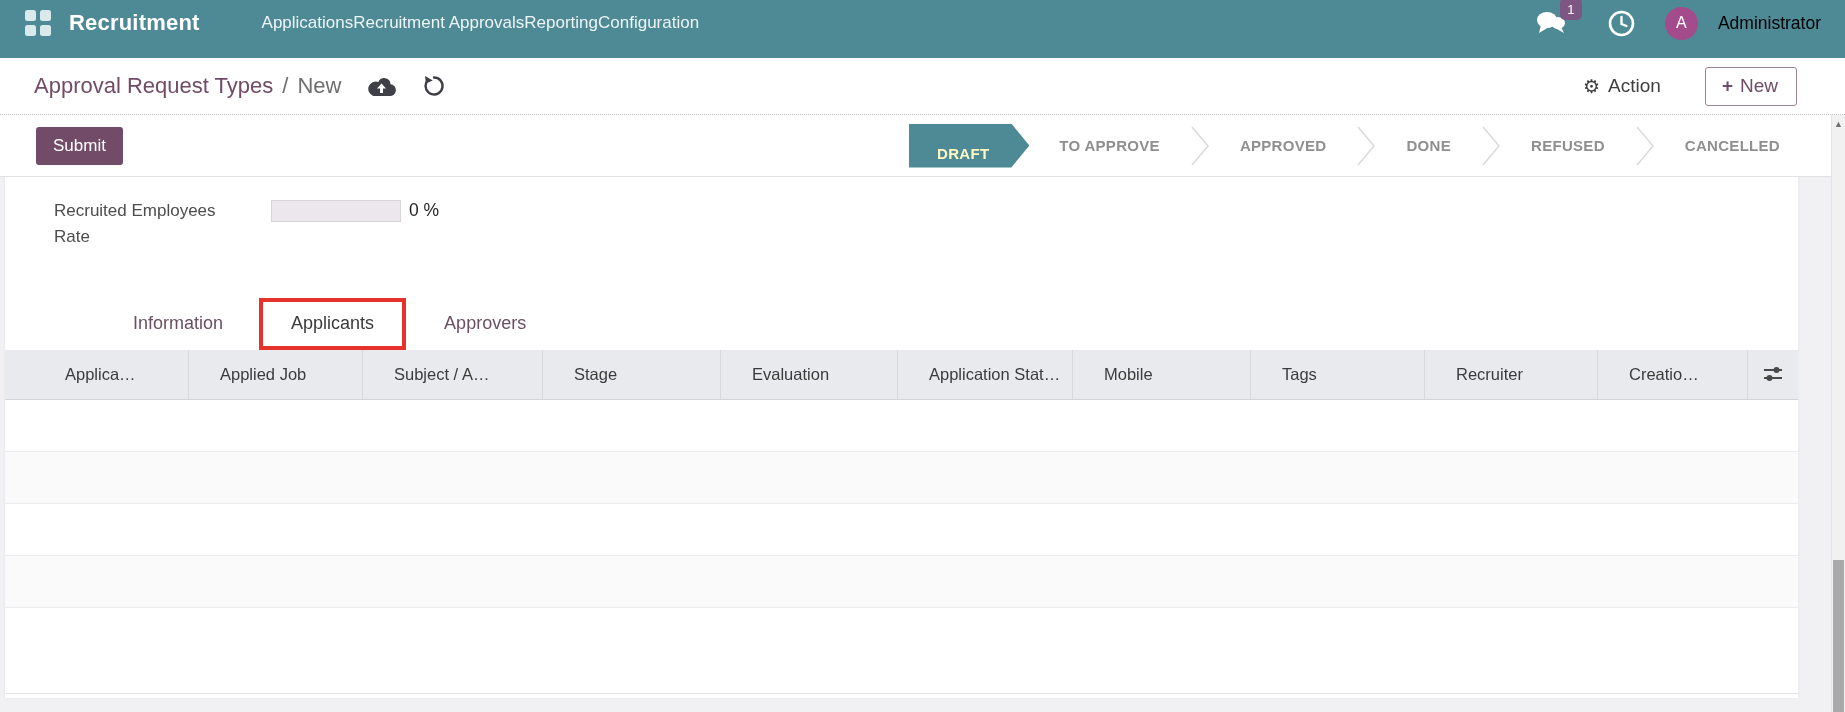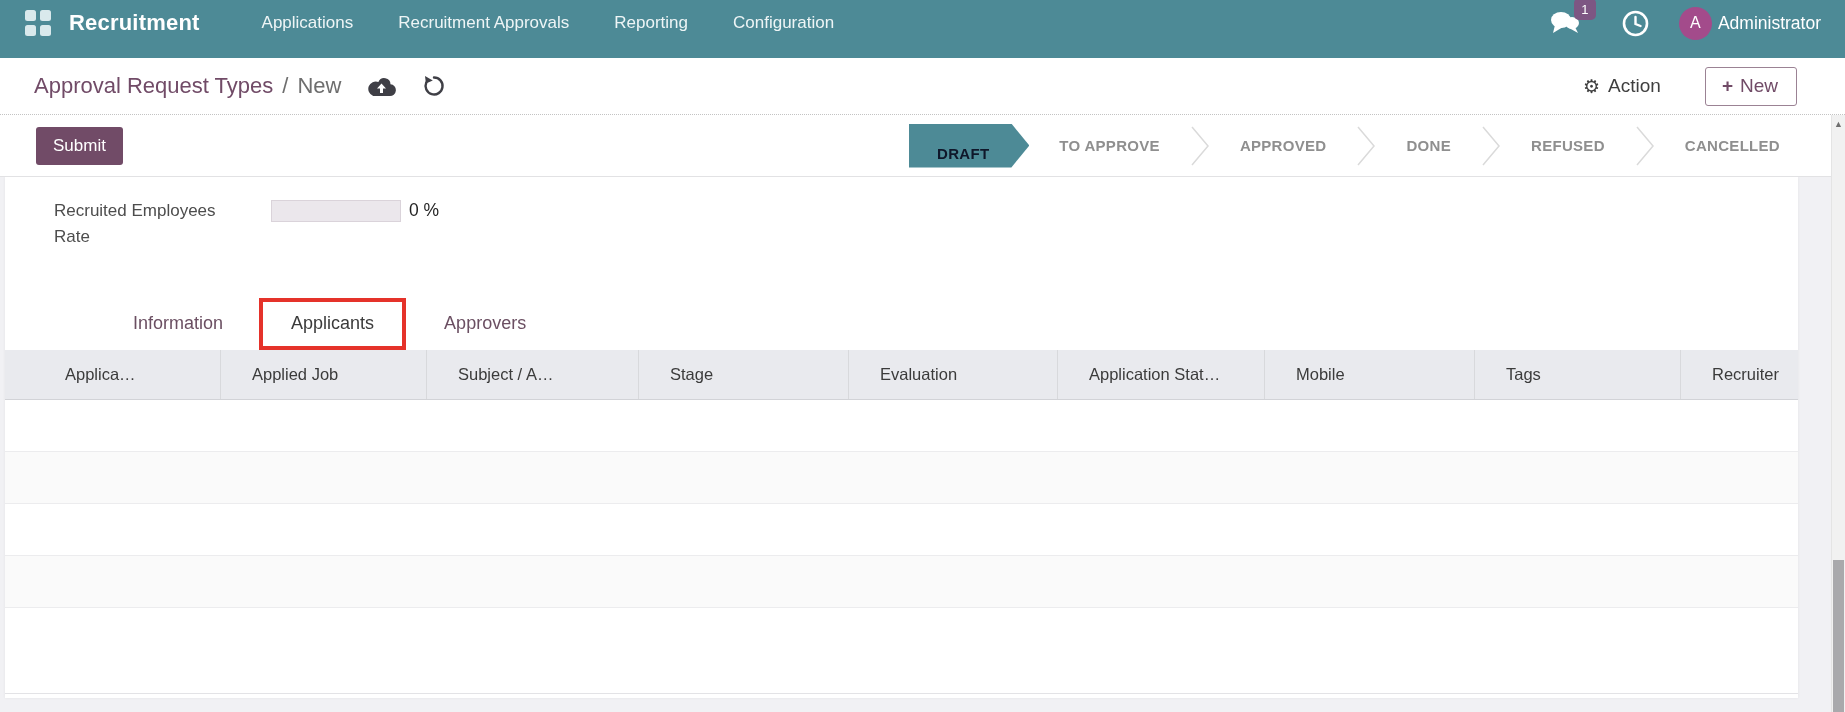"Applications" .menus { gap: 45px -> none }
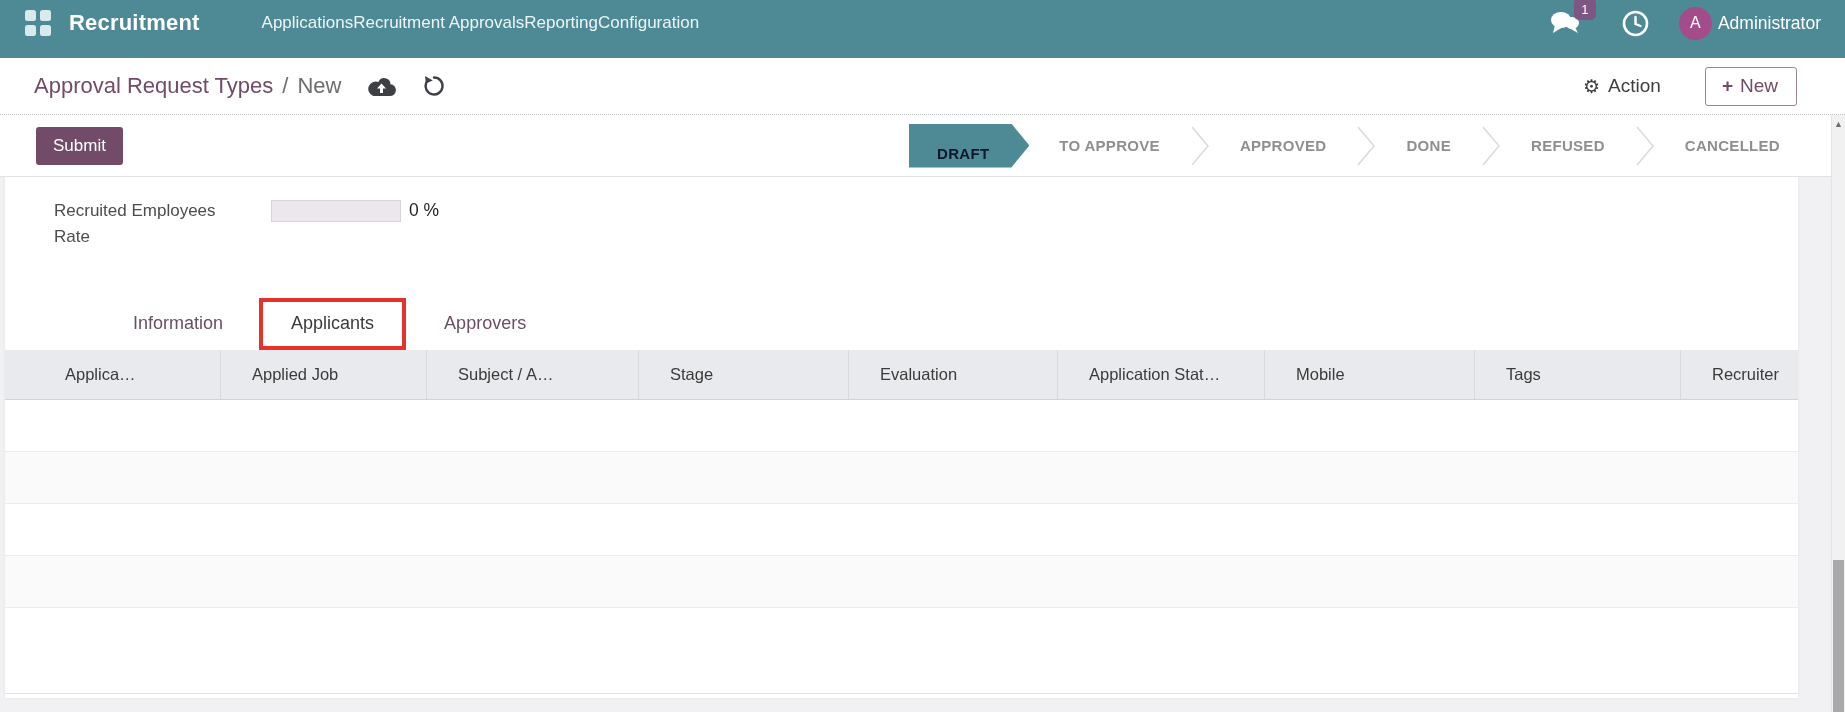"Administrator" .user-name { color: #ffffff -> #000000; margin-left: 6px -> 20px }
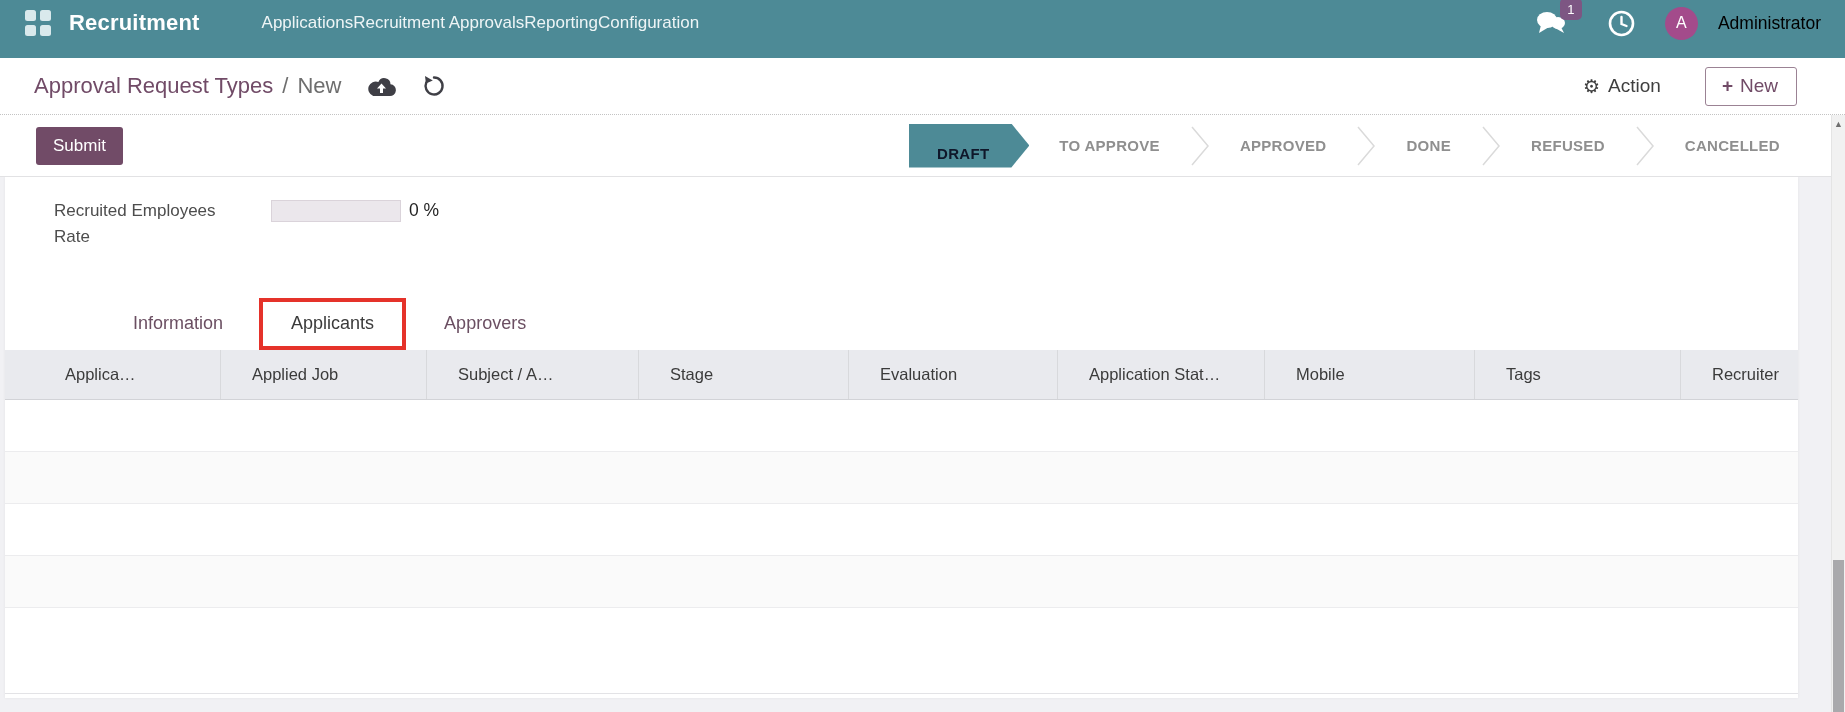"DRAFT" .stage.active { color: #0f172a -> #fef9c3 }
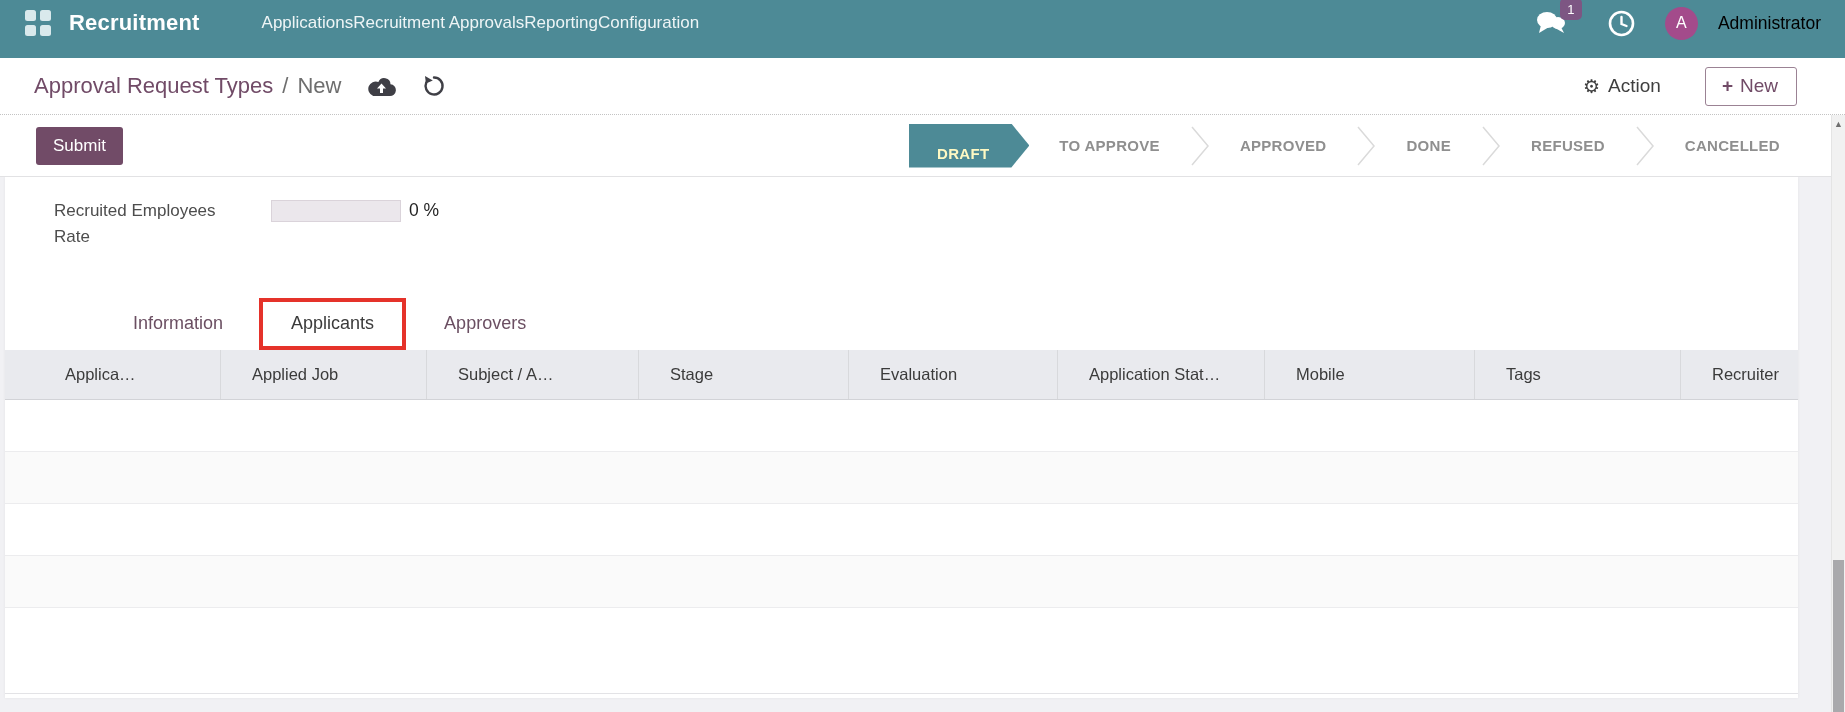"Applica…" .thead { gap: 32px -> none }
